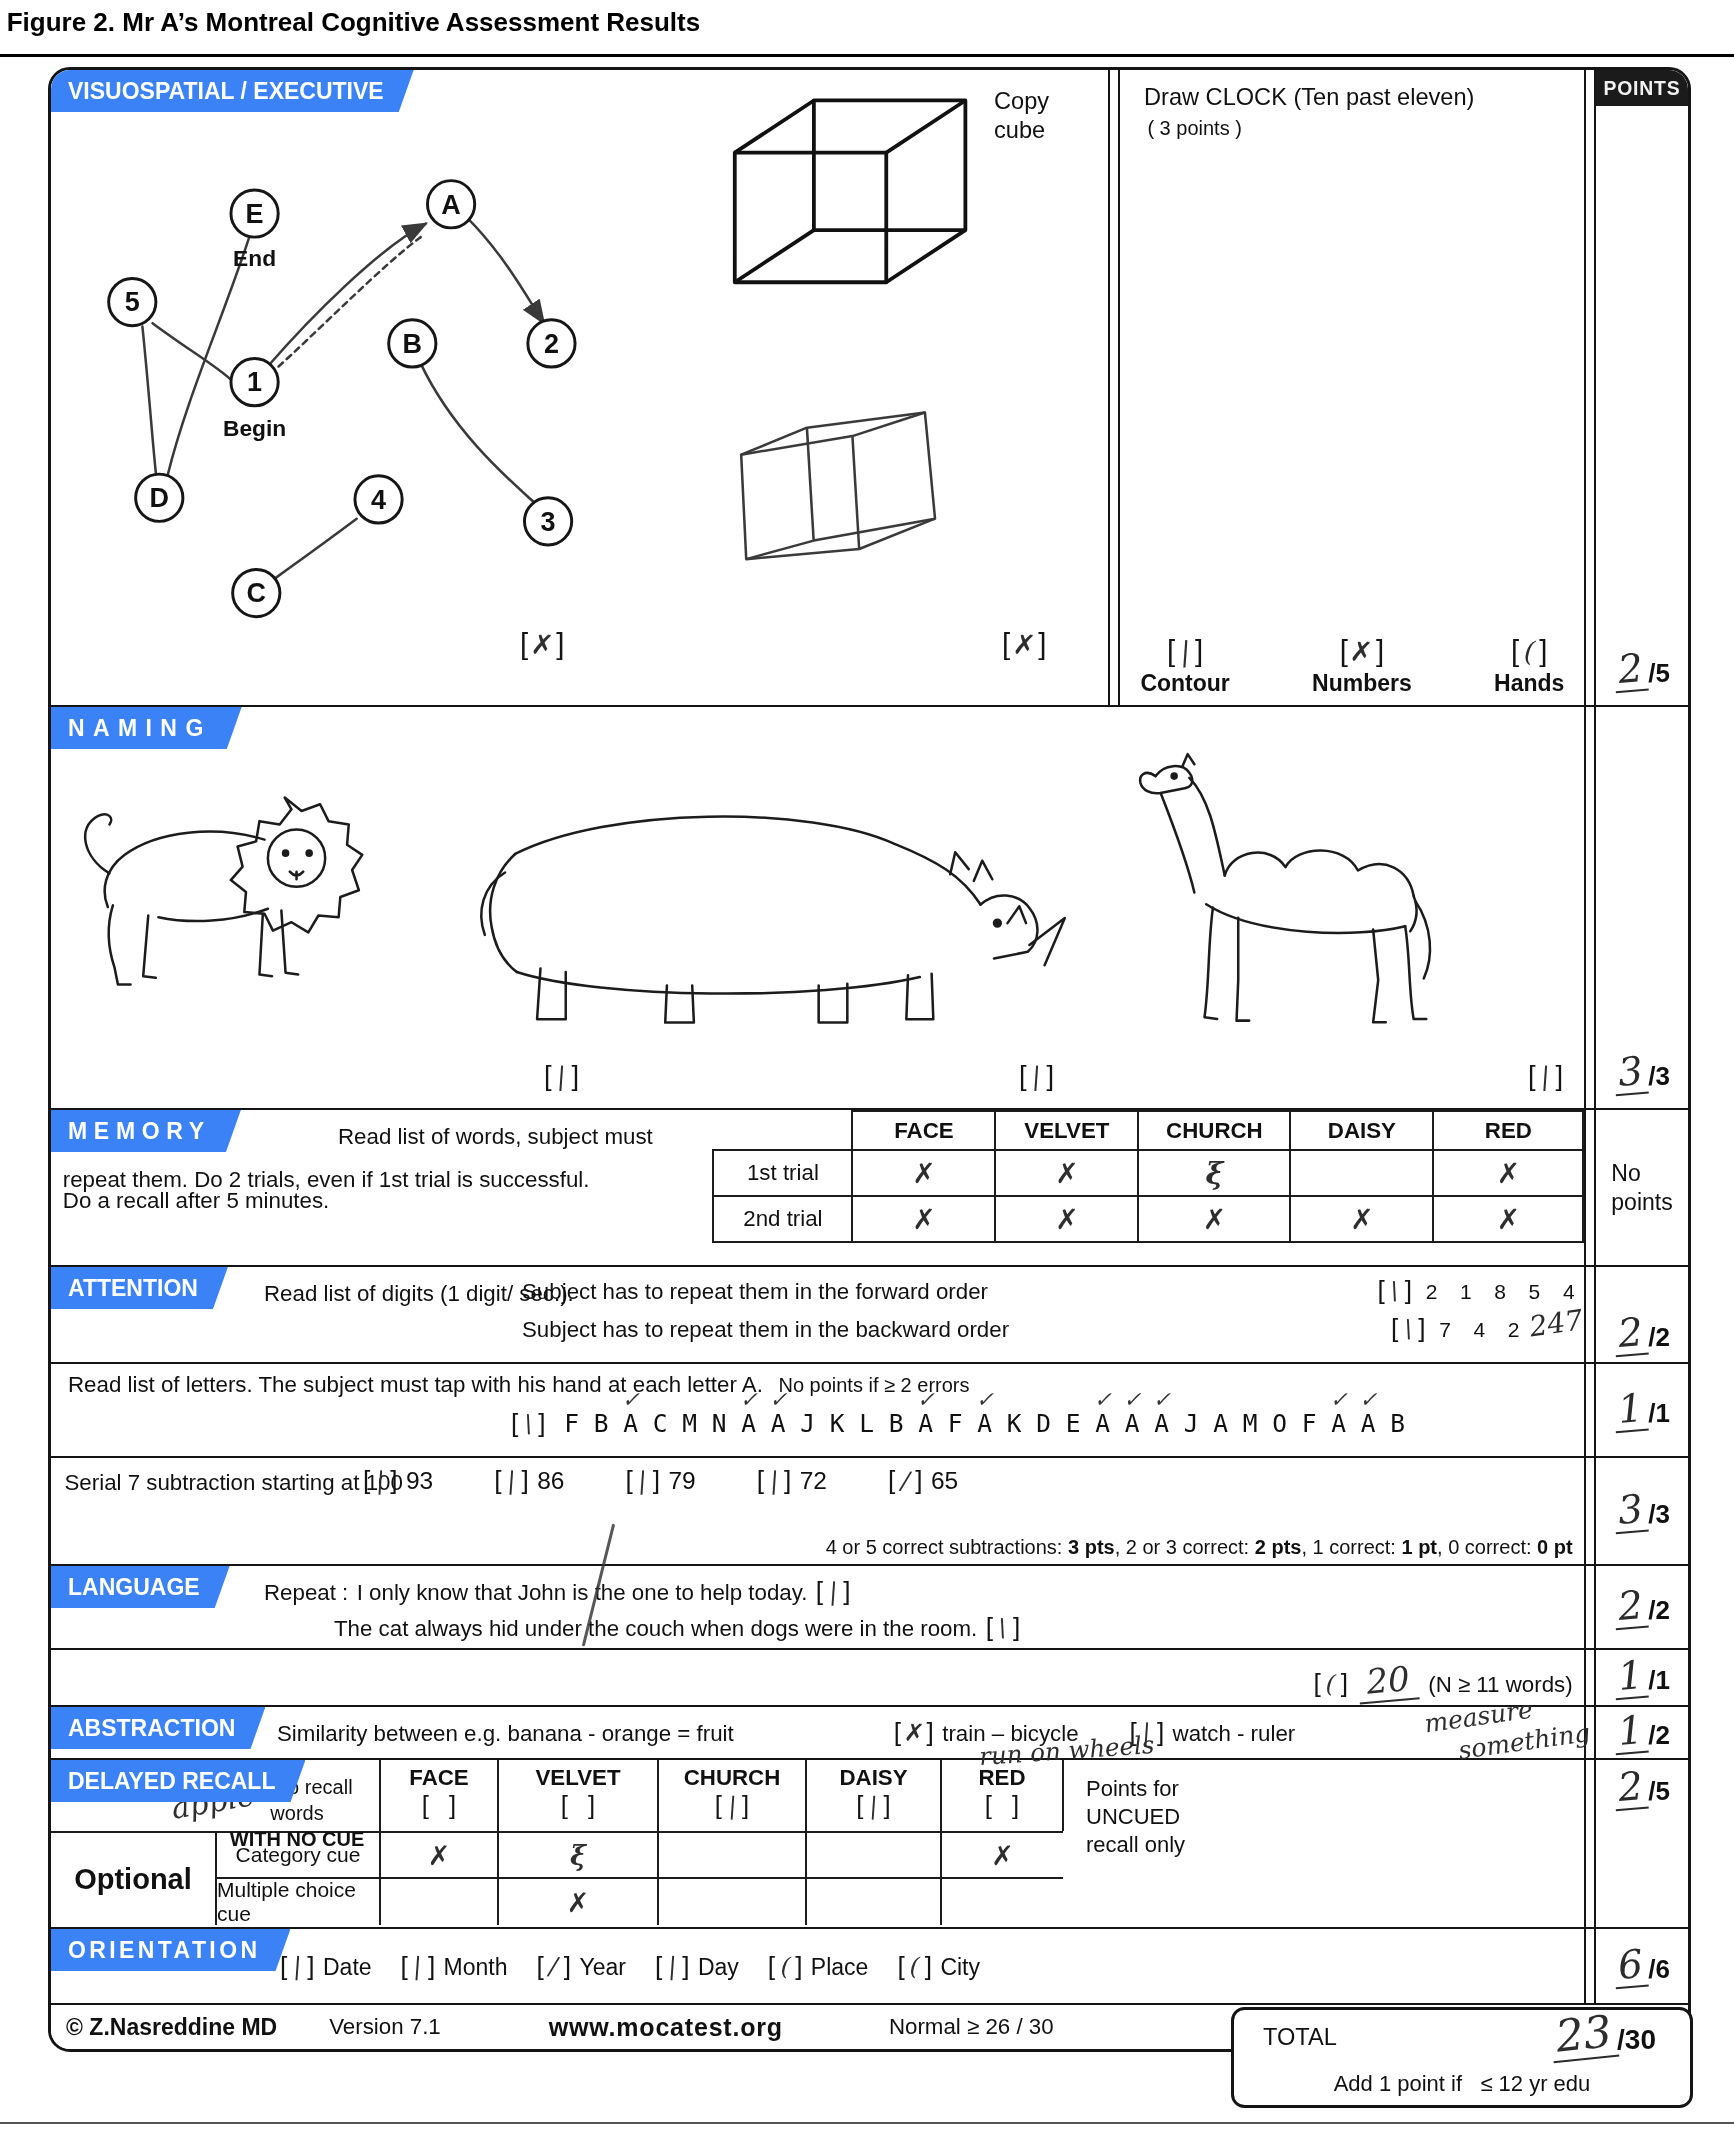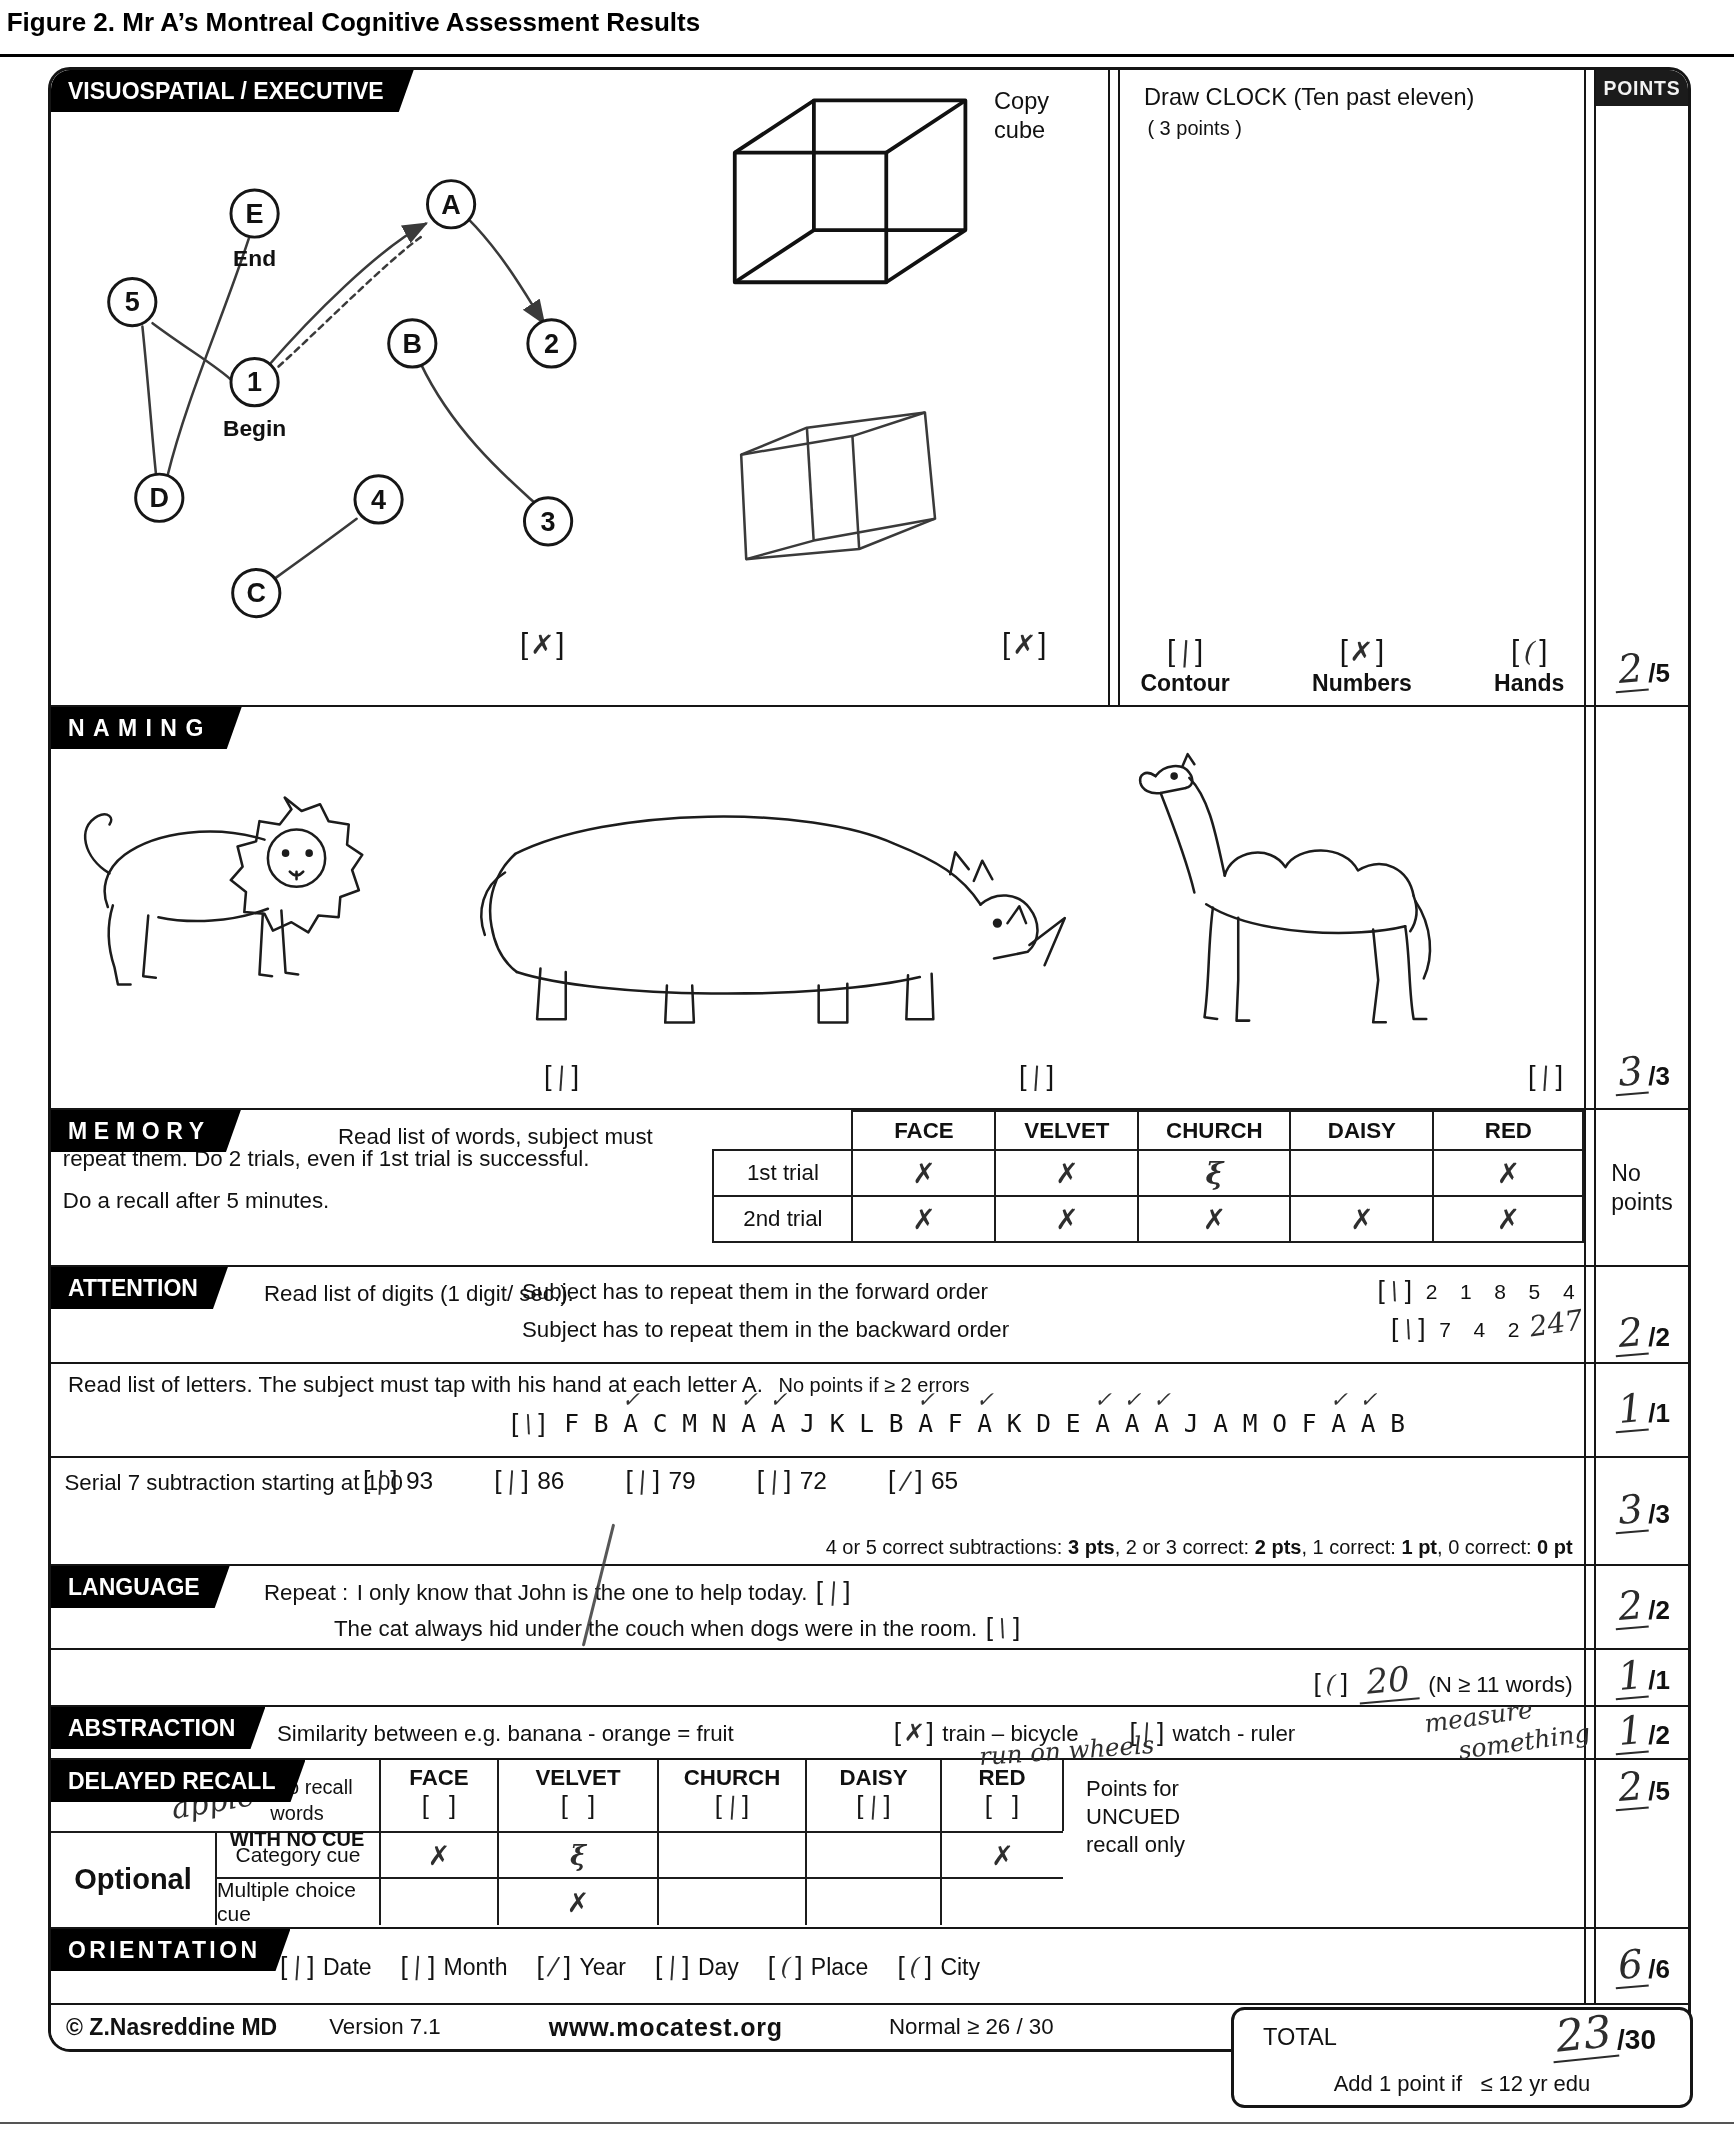"VISUOSPATIAL / EXECUTIVE" .banner { background: #000000 -> #3b82f6 }
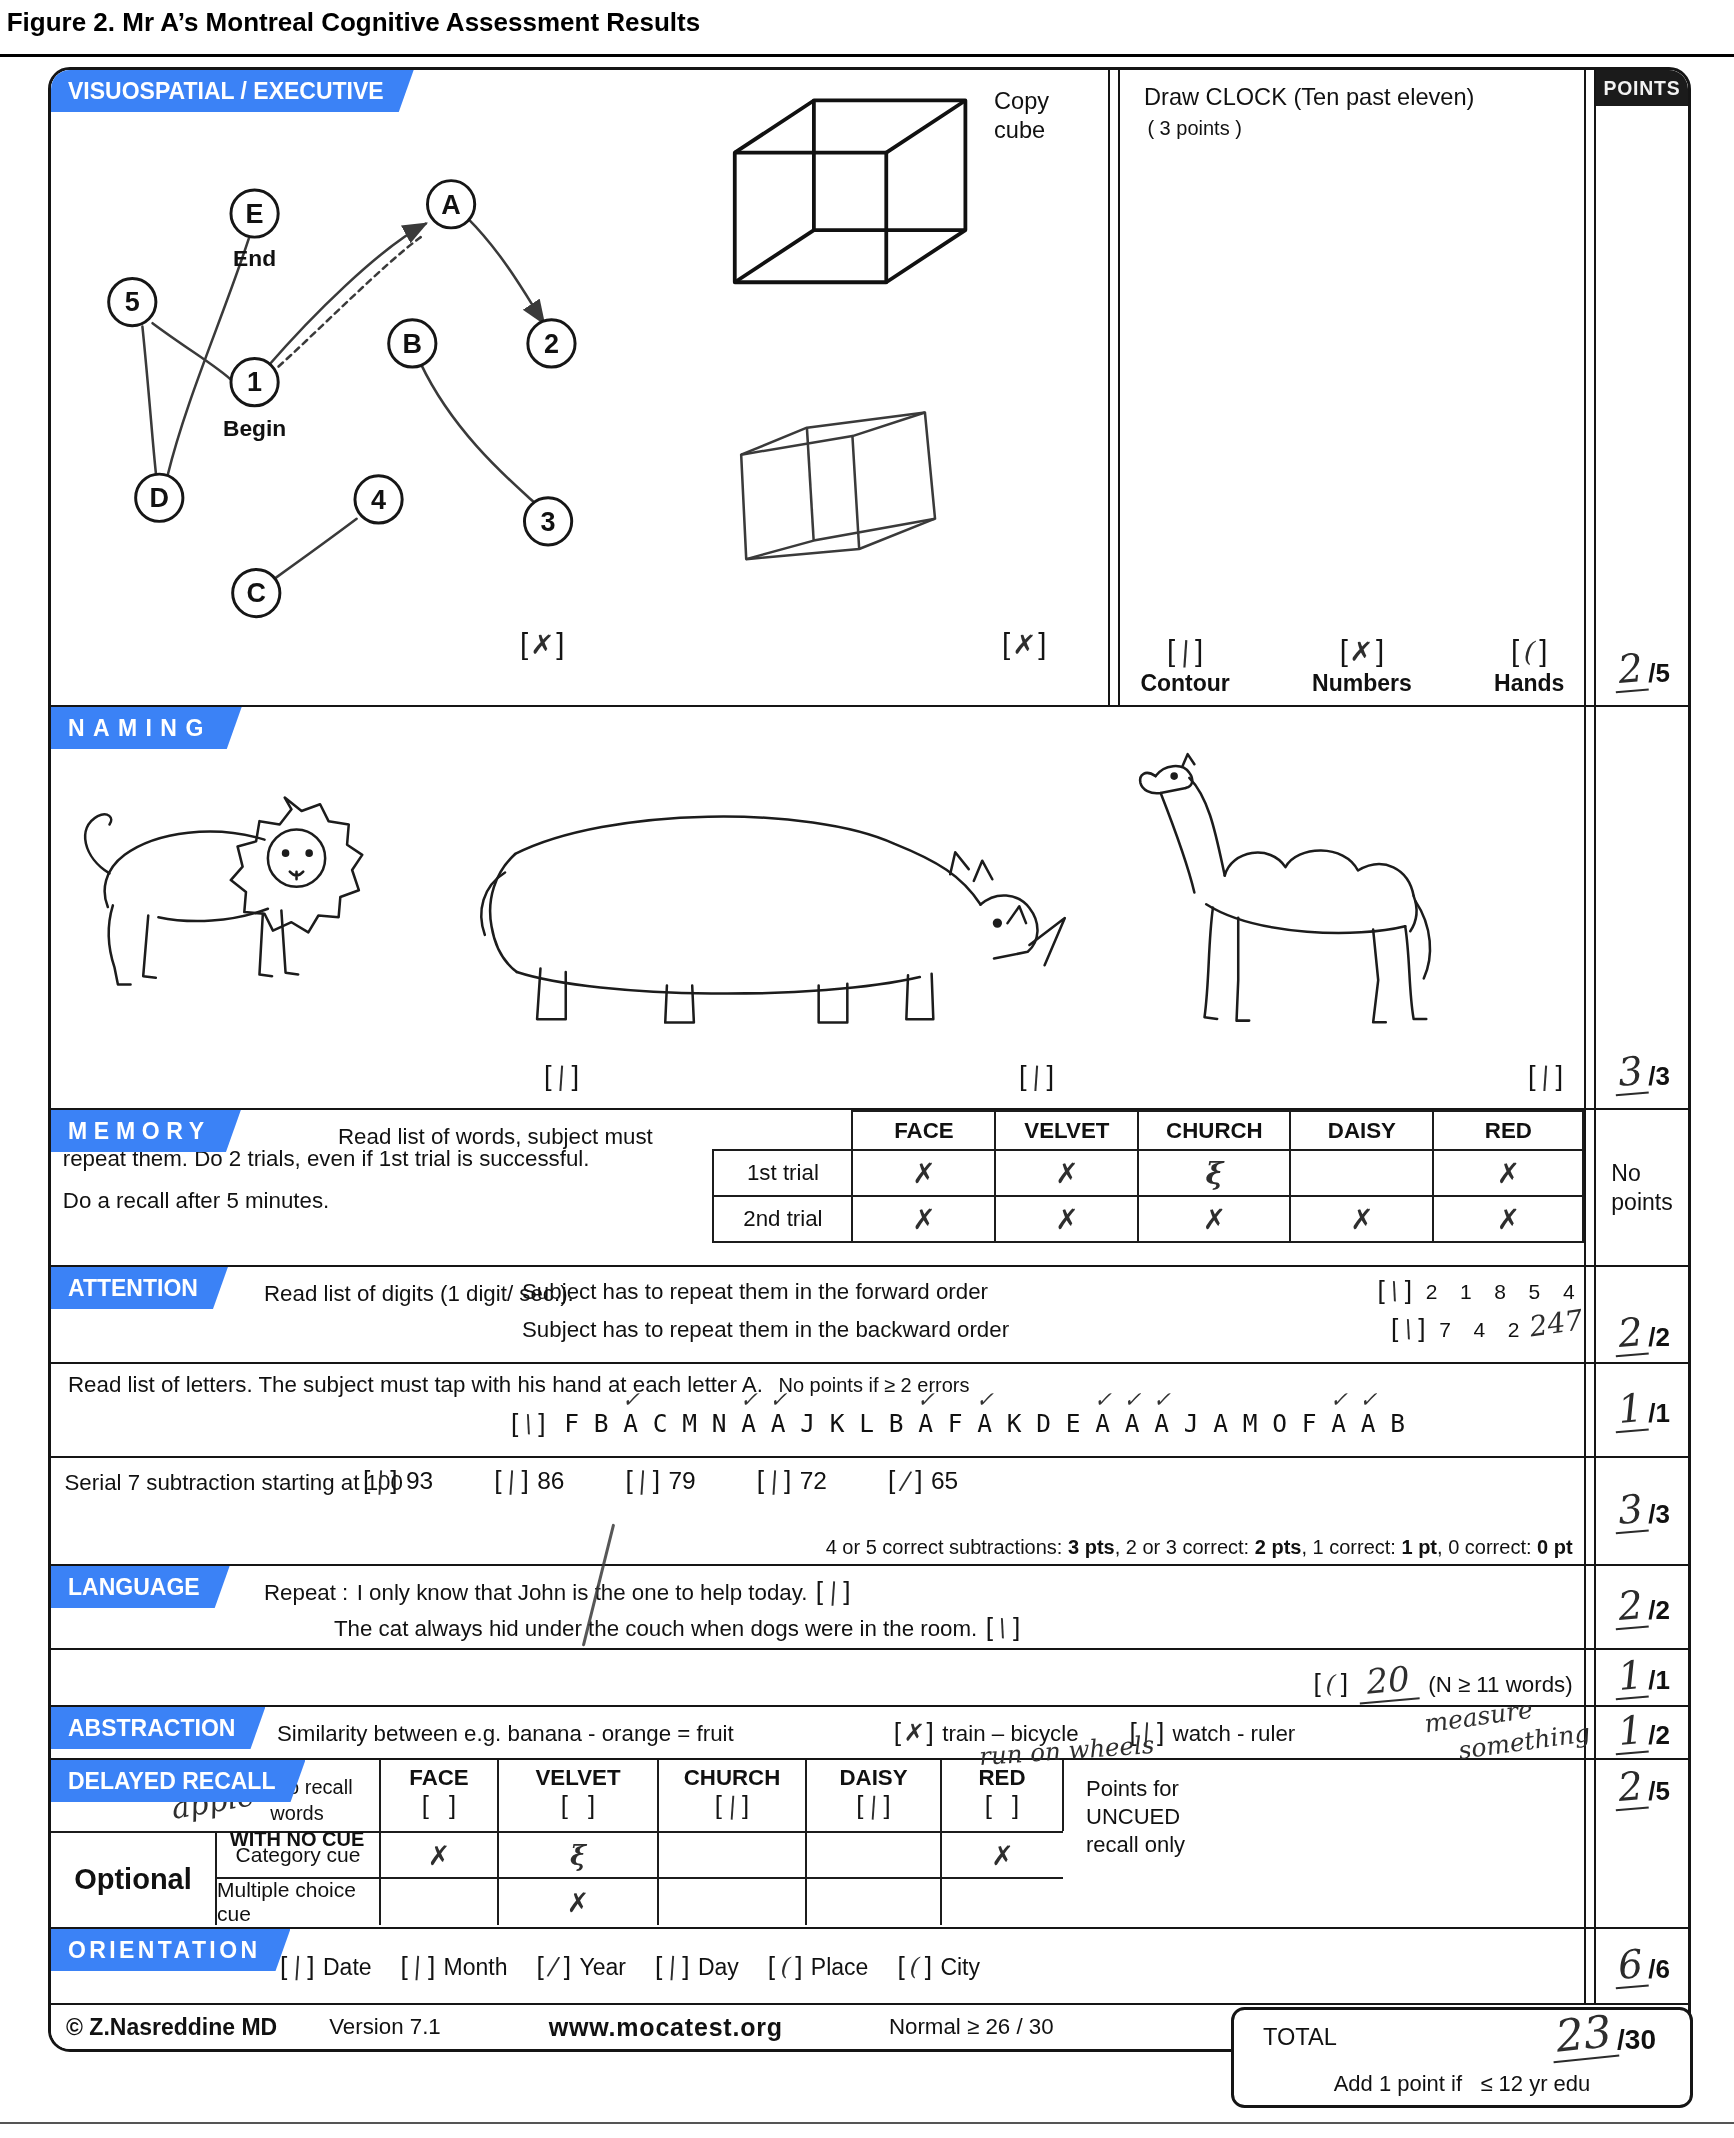"repeat them. Do 2 trials," div.abs { top: 36px -> 57px }
